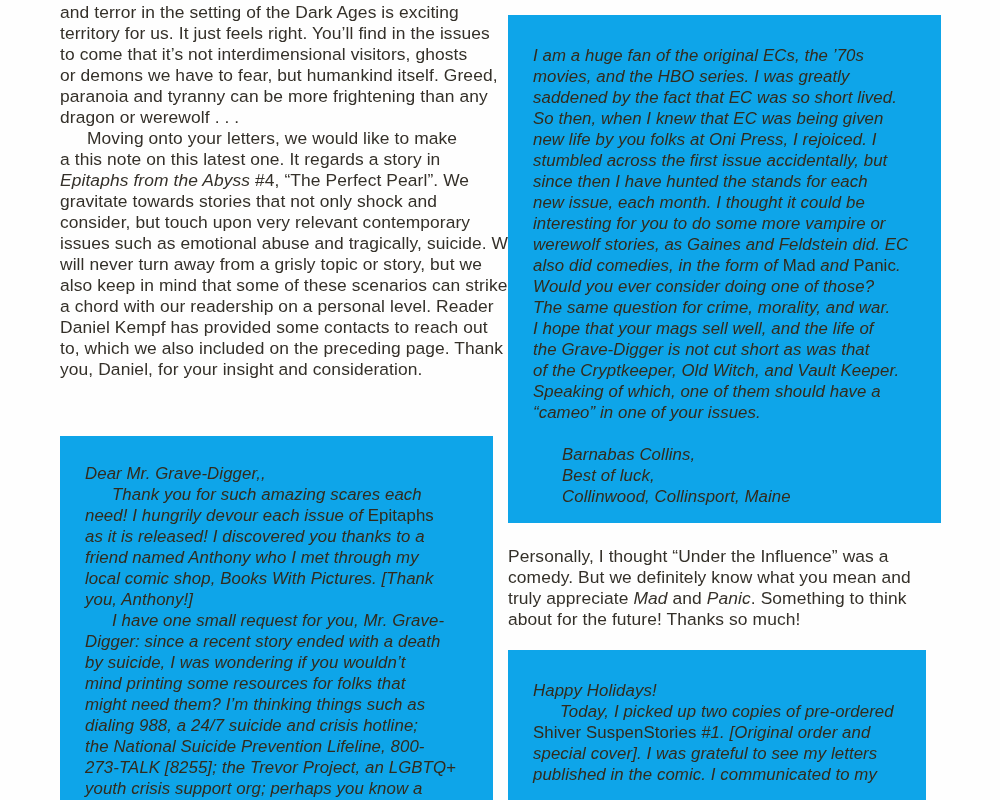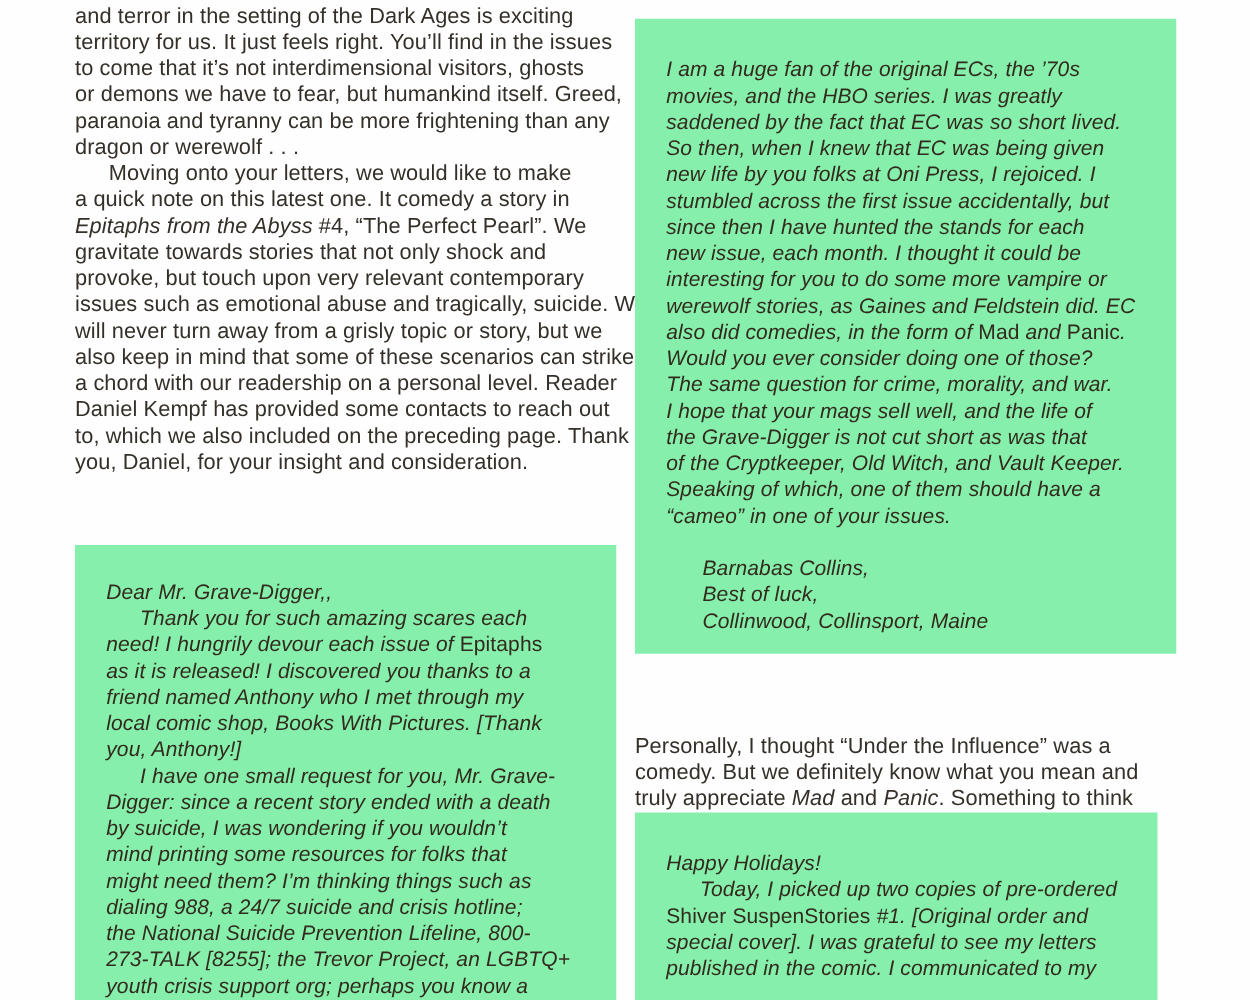"I am a huge fan" .letter { background: #86efac -> #0ea5e9 }
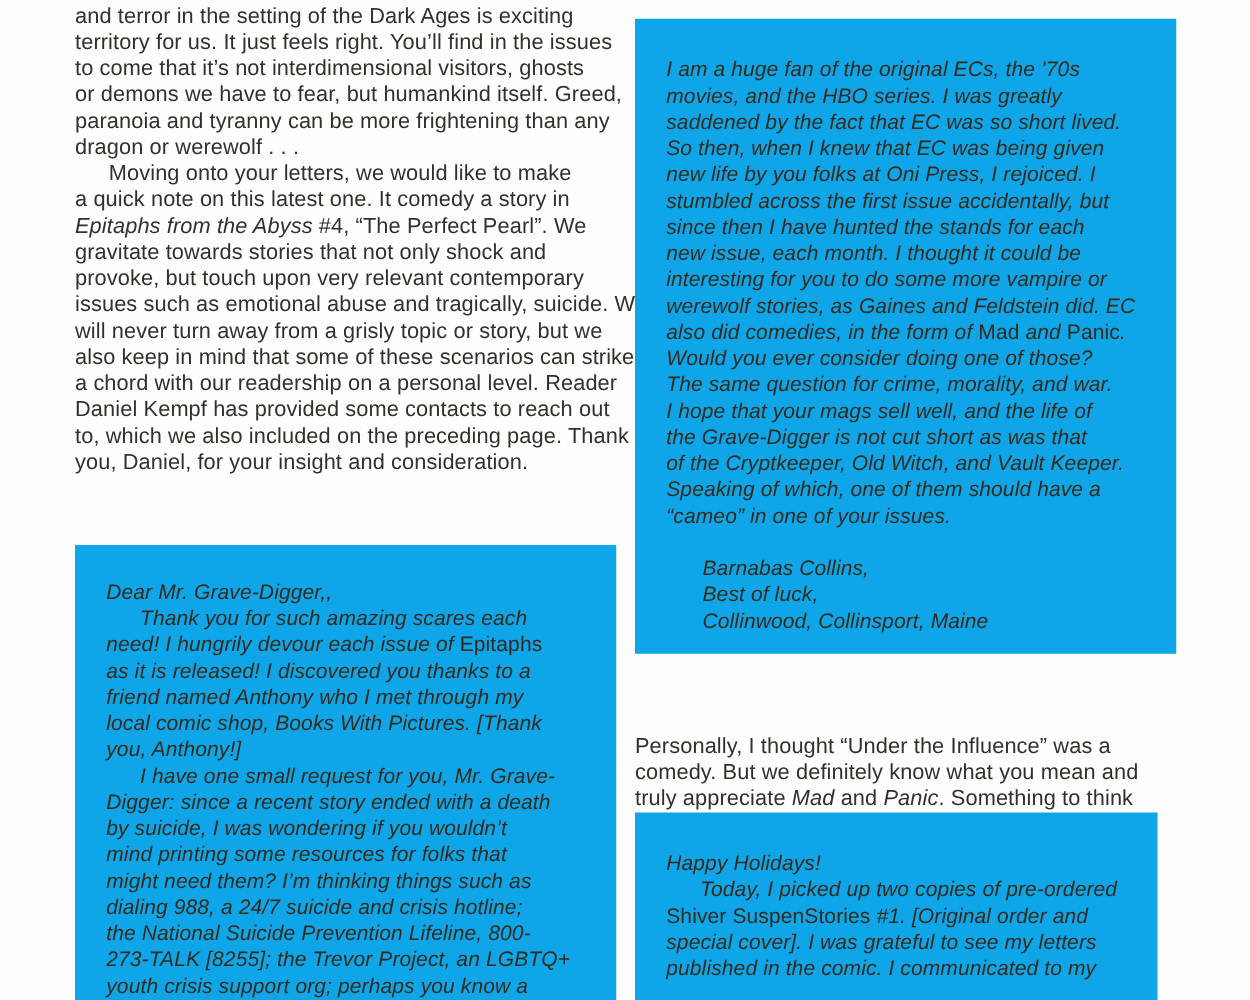"a quick note on this" span { text: quick note on this latest one. It comedy -> this note on this latest one. It regards }
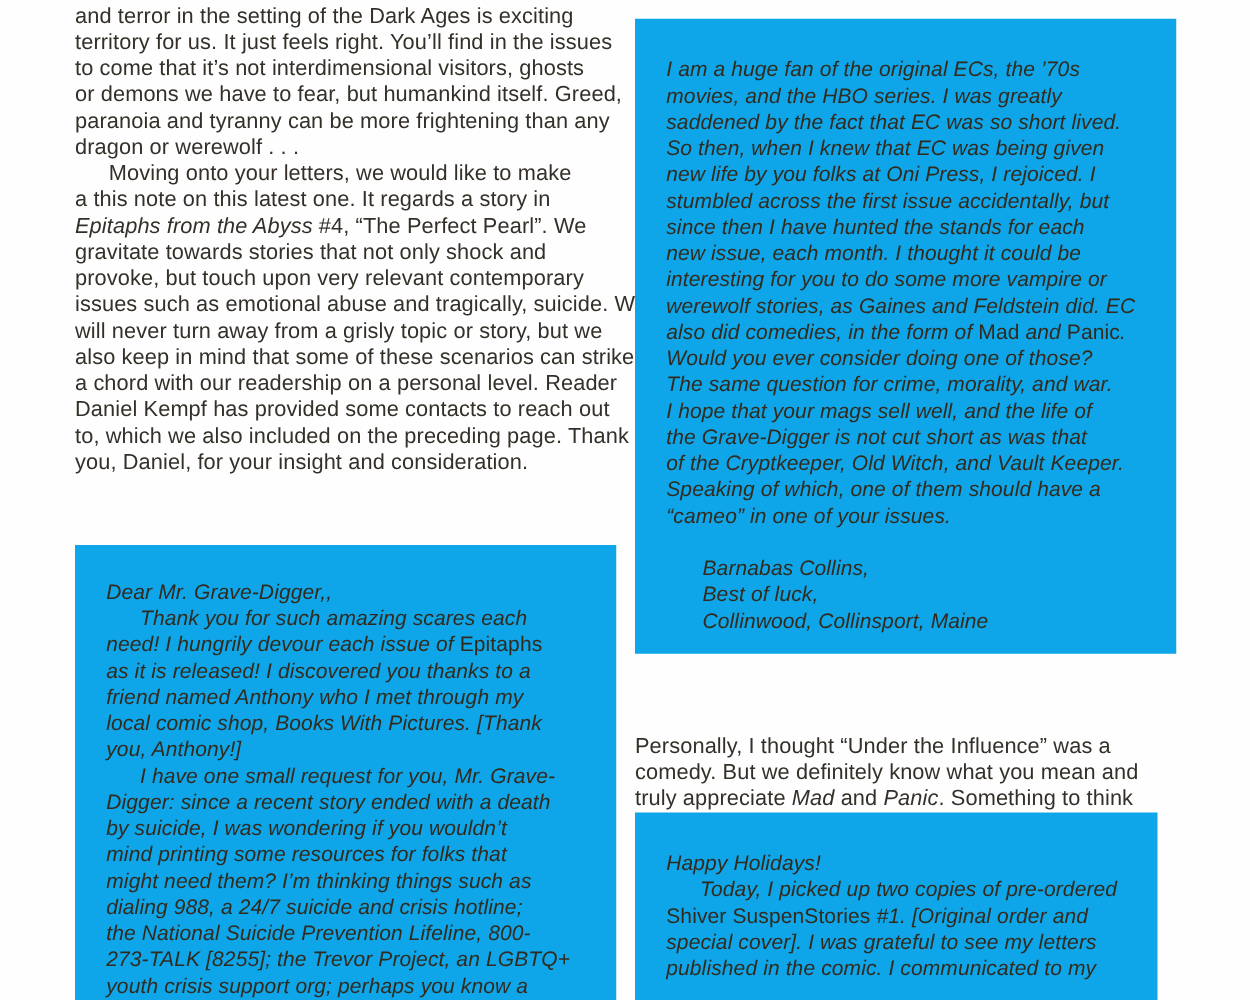"provoke, but touch upon very" span { text: provoke -> consider }
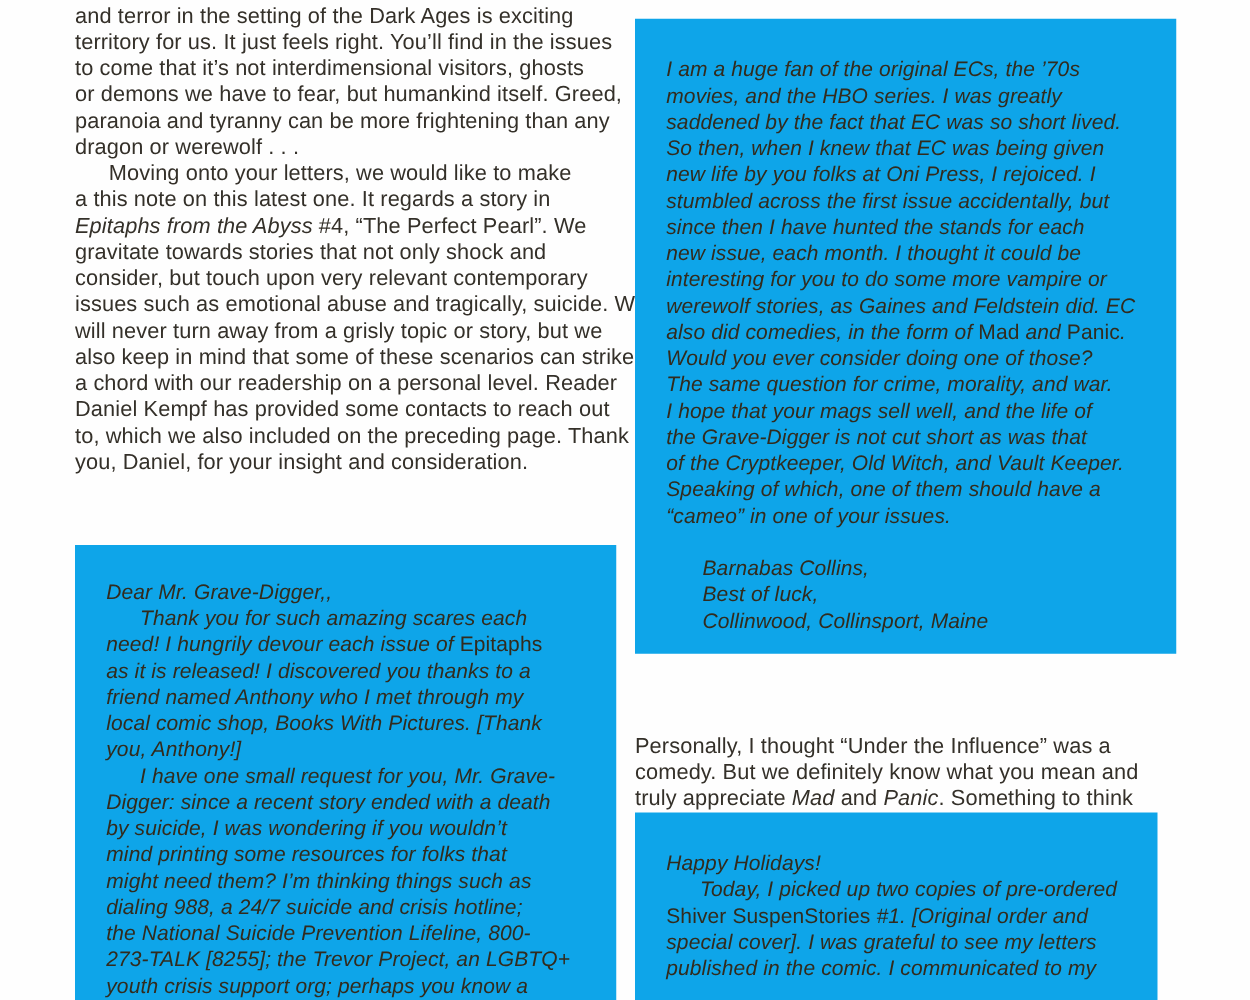"Personally, I thought “Under the" #editor-response { margin-top: 40px -> none }
